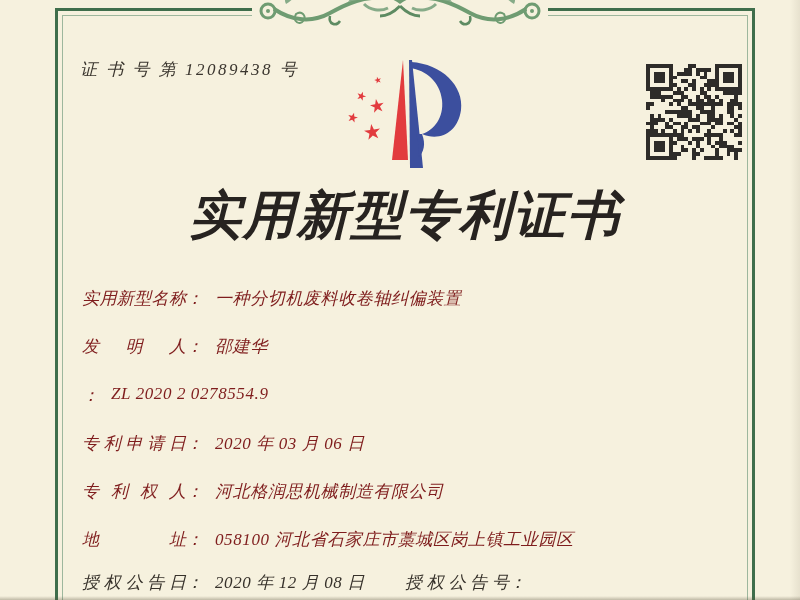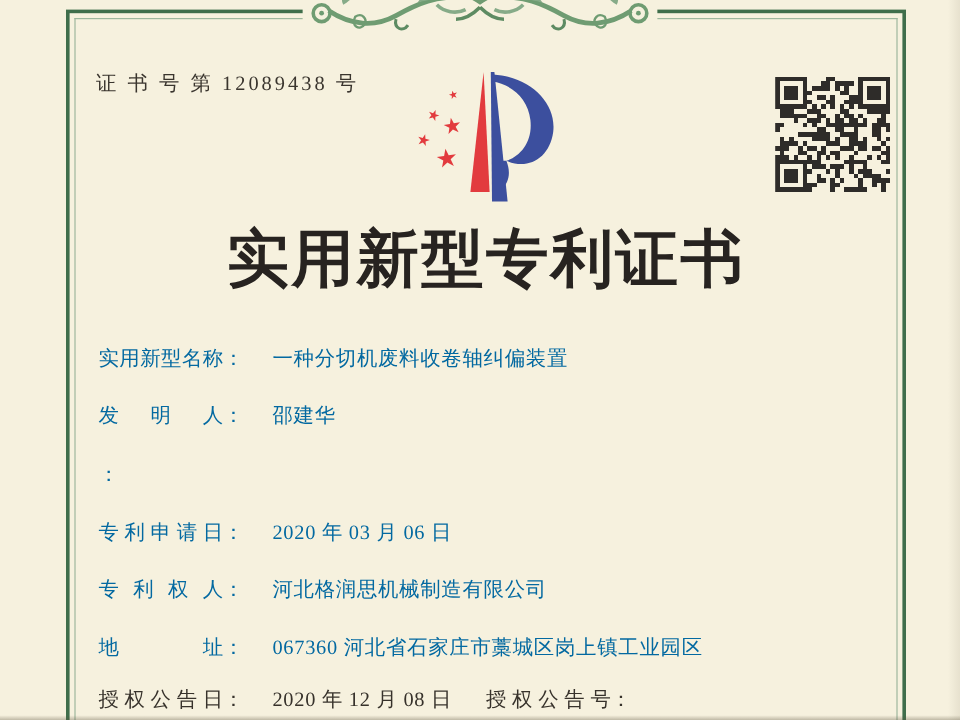"证 书 号 第 12089438" .page { font-style: none -> italic }
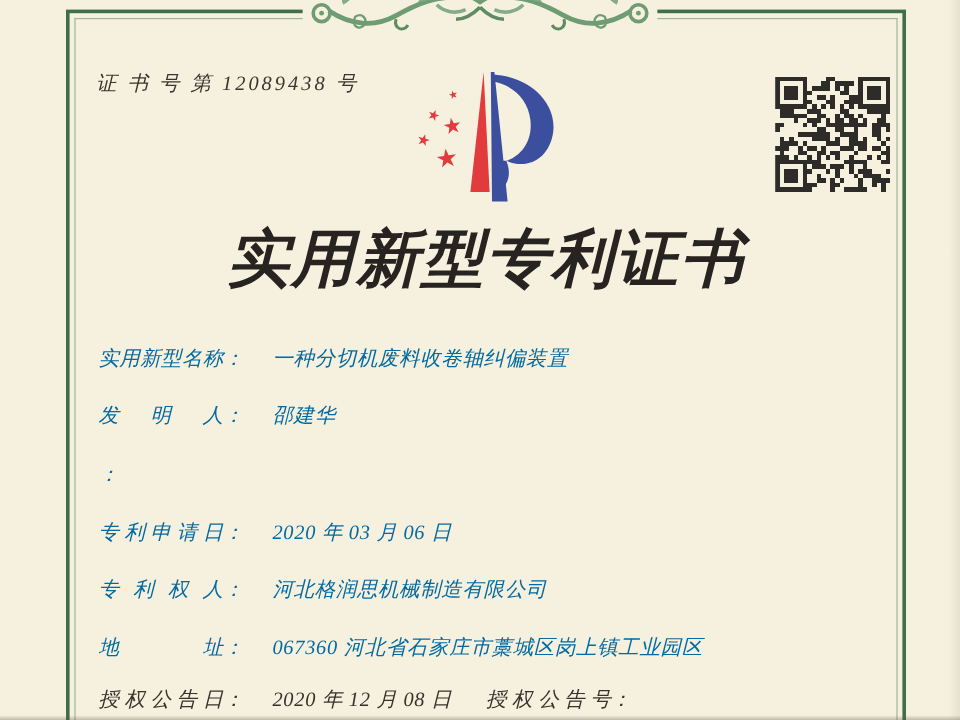"实用新型名称" .field-row { color: #0369a1 -> #7f1d1d }
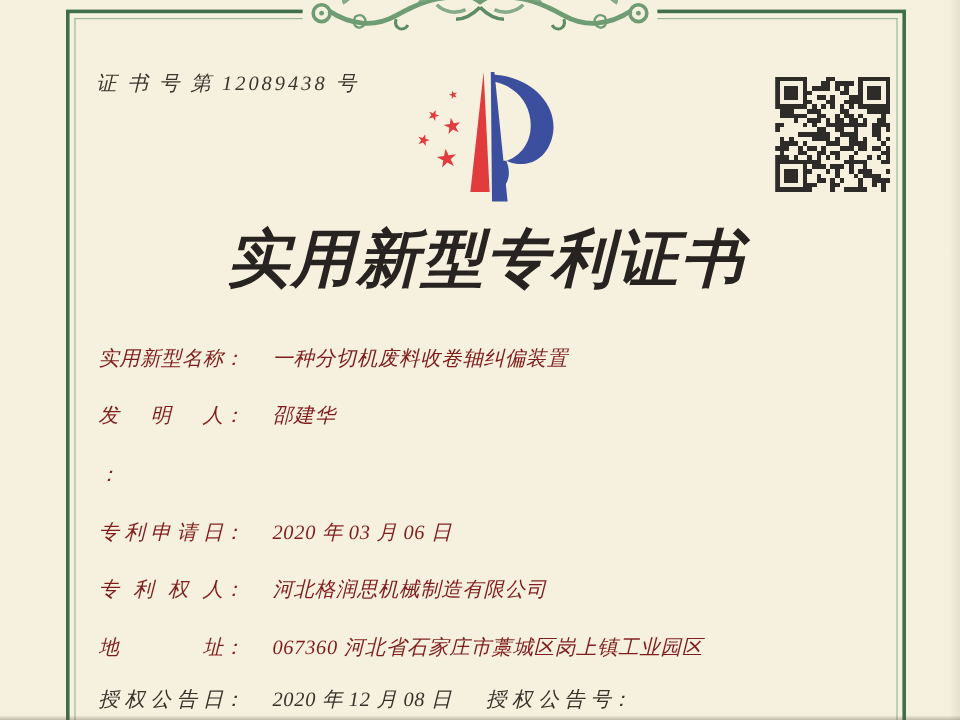"一种分切机废料收卷轴纠偏装置" .field-value { margin-left: 24px -> 12px }
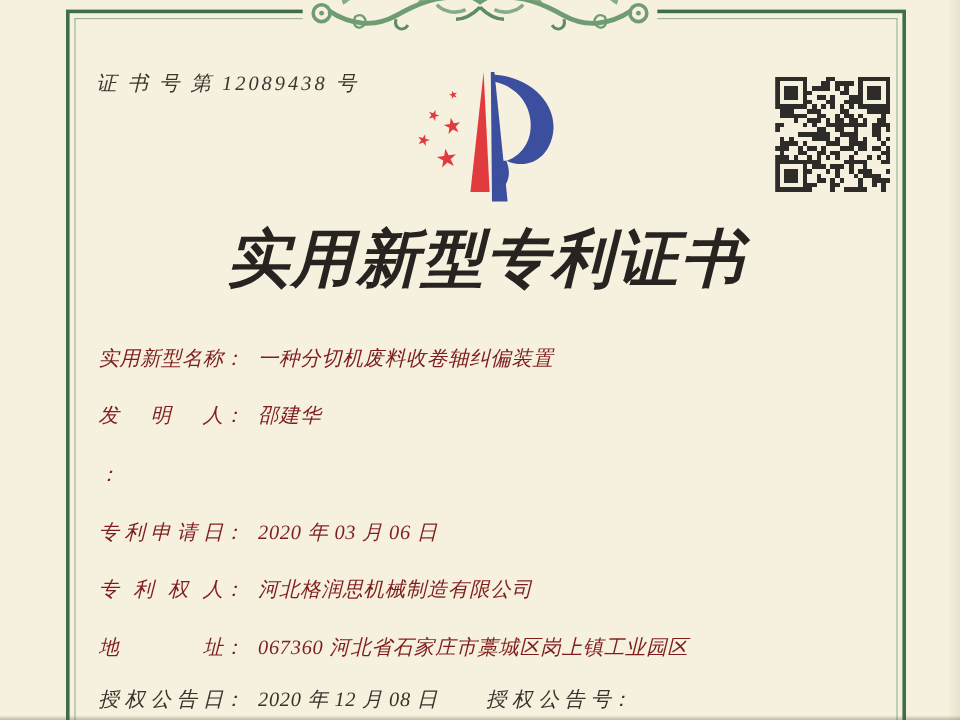"ZL 2020 2 0278554.9" span.field-value { html: none -> <span>ZL 2020 2 0278554.9</span> }
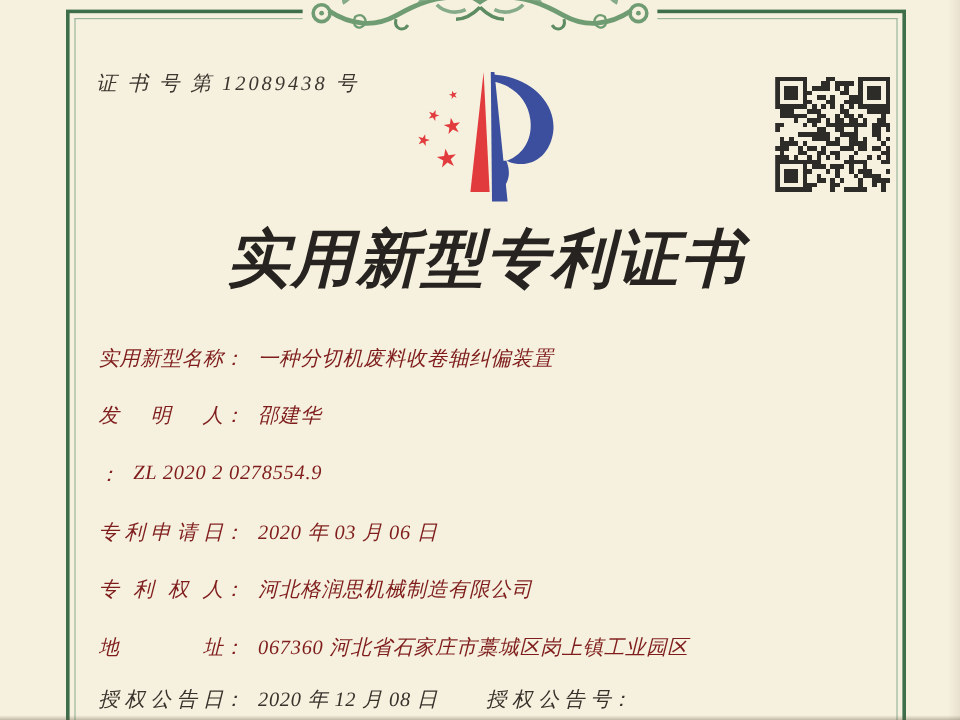"067360 河北省石家庄市藁城区岗上镇工业园区" span.field-value { text: 067360 -> 058100 }
